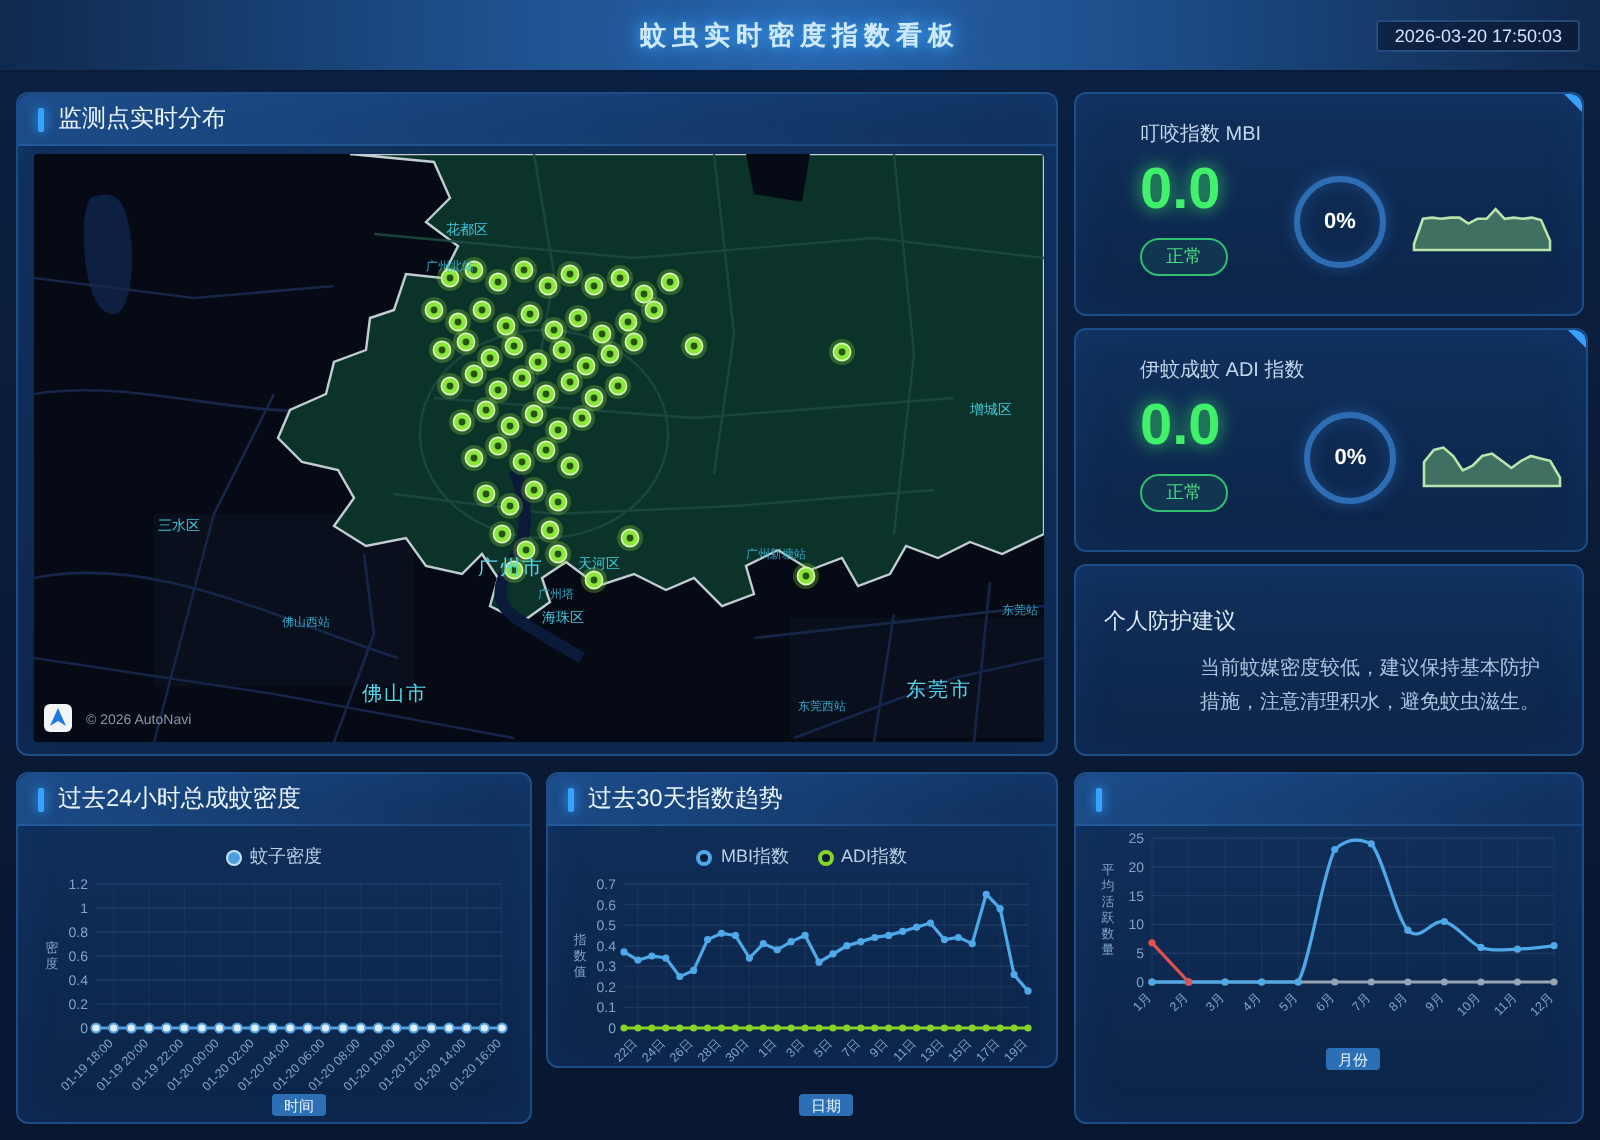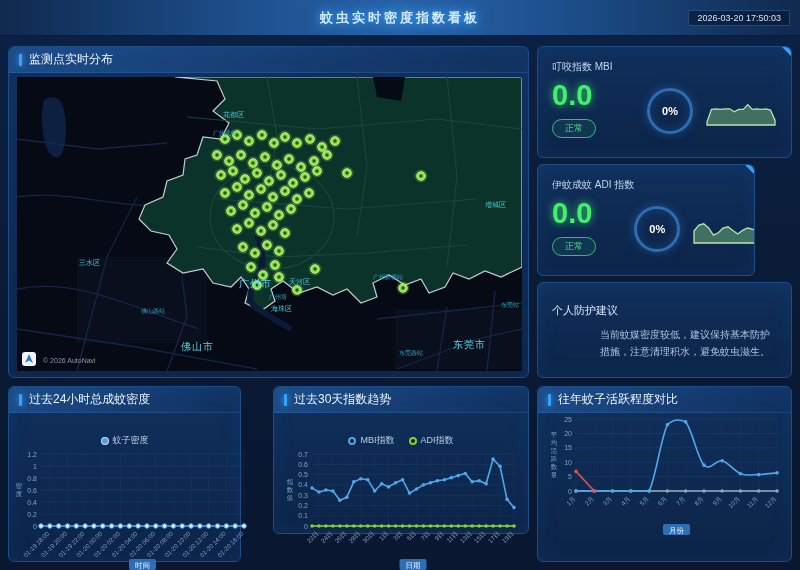"叮咬指数 MBI" .kpi-in { padding: 13px 14px 10px 14px -> 13px 14px 10px 32px }
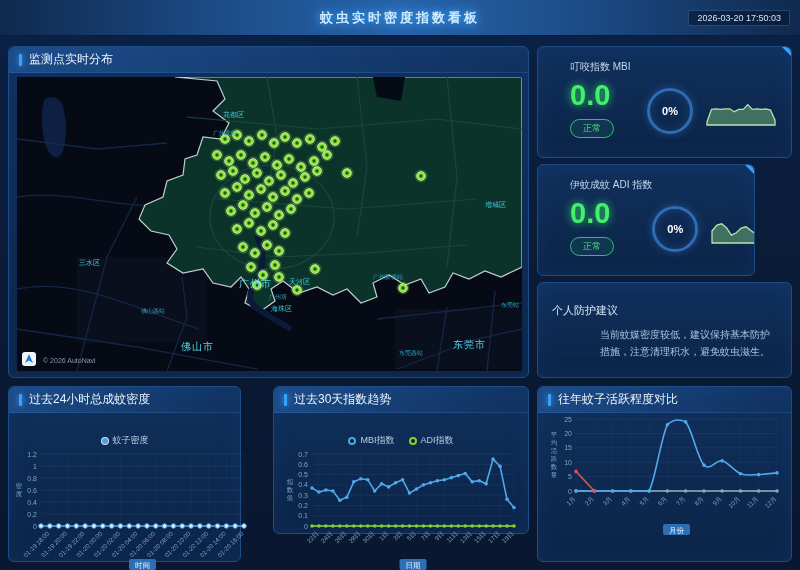"伊蚊成蚊 ADI 指数" #p-kpi2 { width: 218px -> 257px }
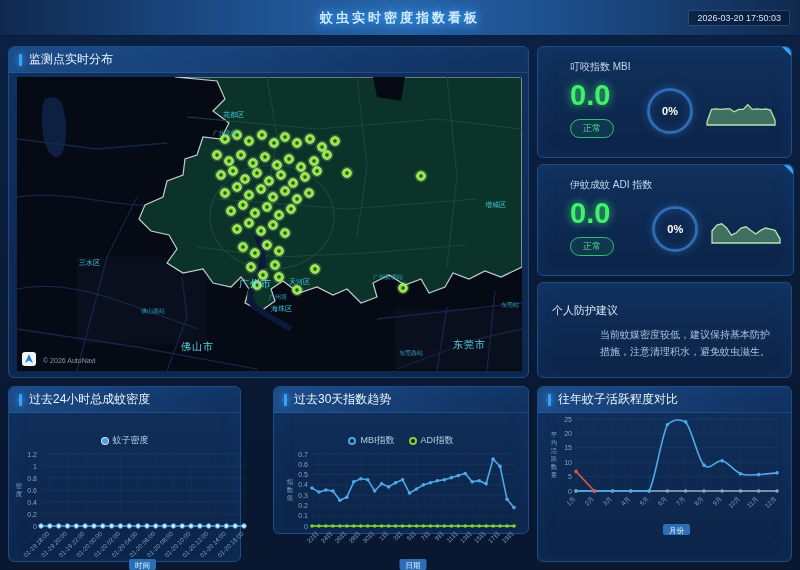"过去24小时总成蚊密度" #p-c0 { width: 233px -> 258px }
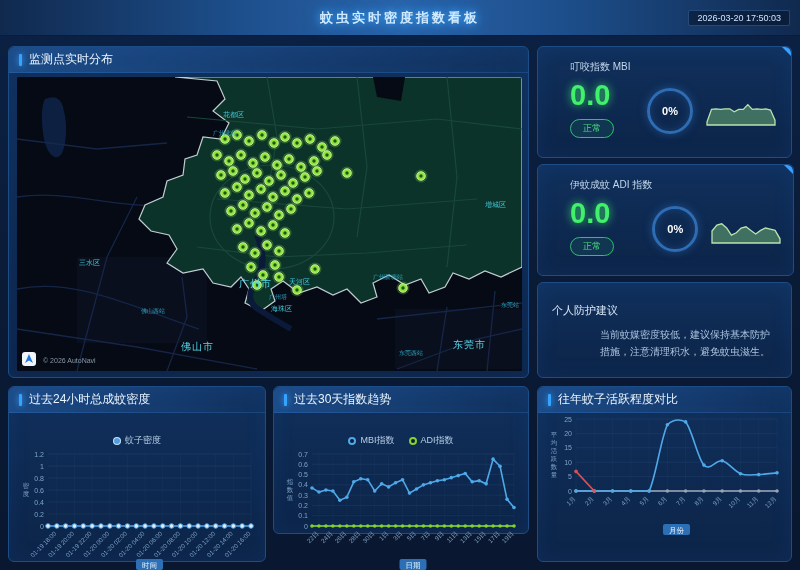"往年蚊子活跃程度对比" span { html: <span>往年蚊子活跃程度对比</span> -> none }
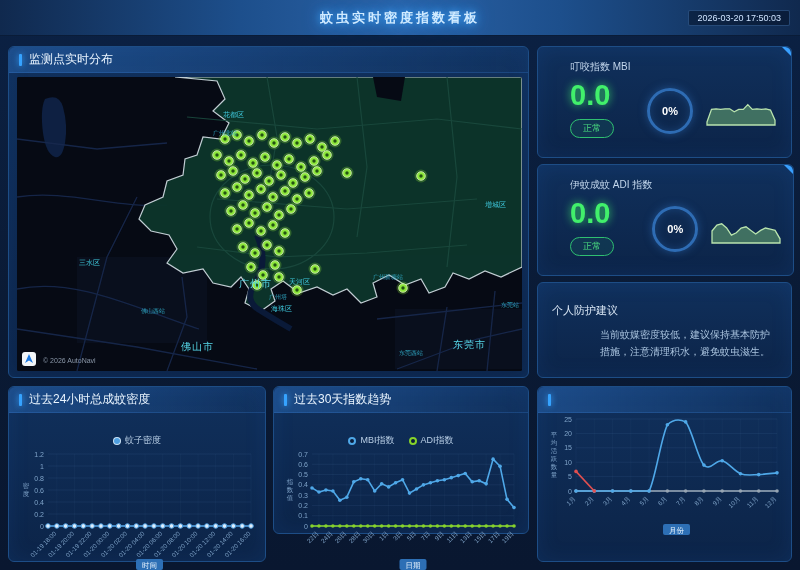"蚊子密度" .legend { margin-top: 20px -> 8px }
